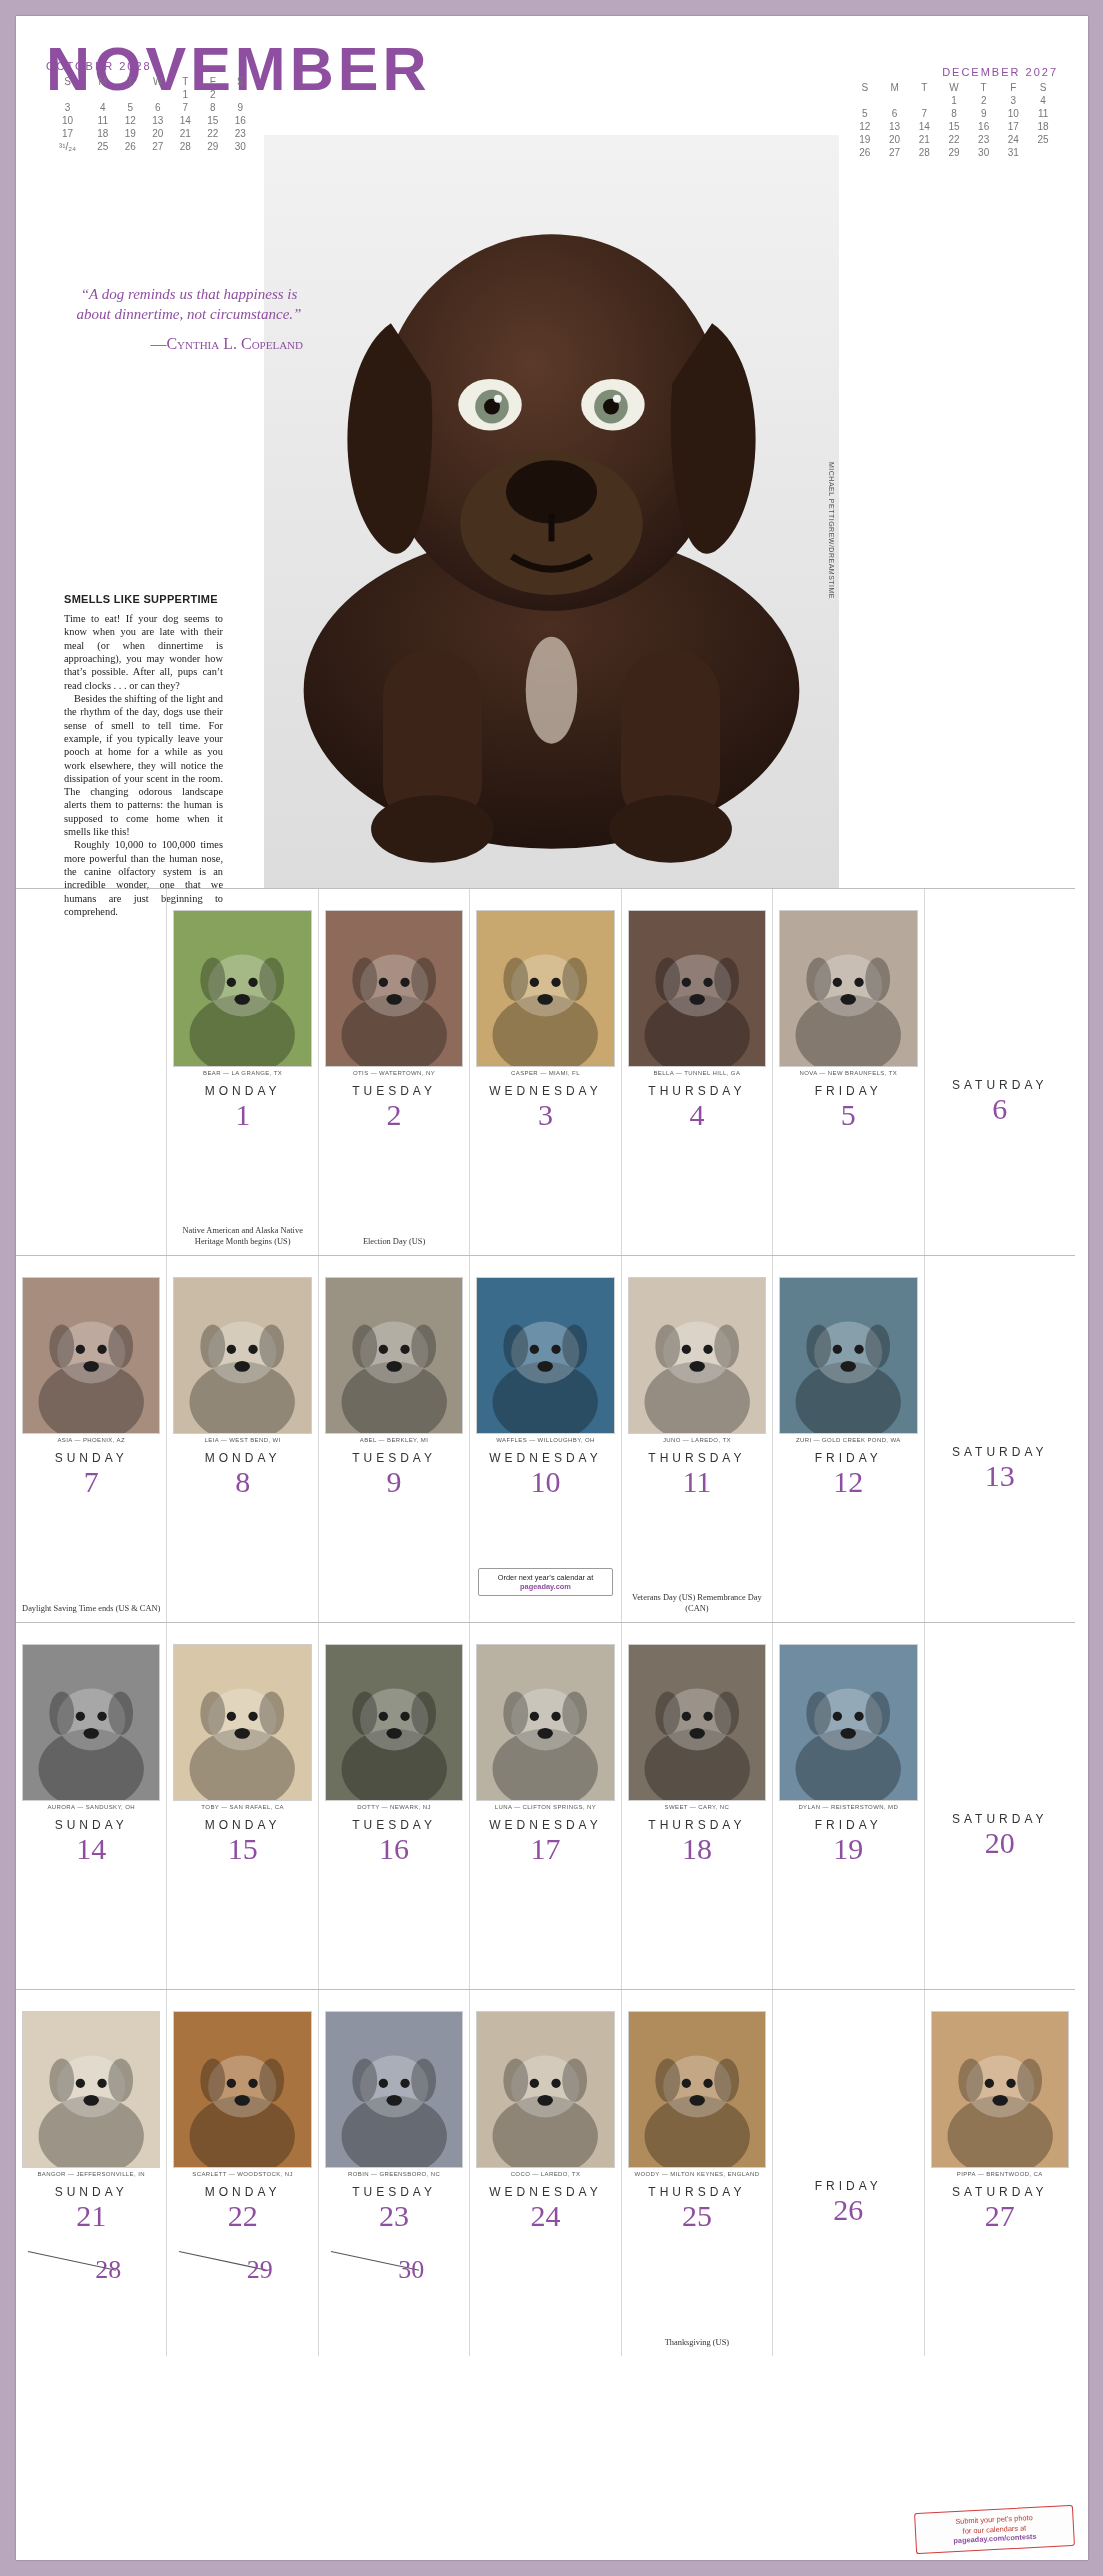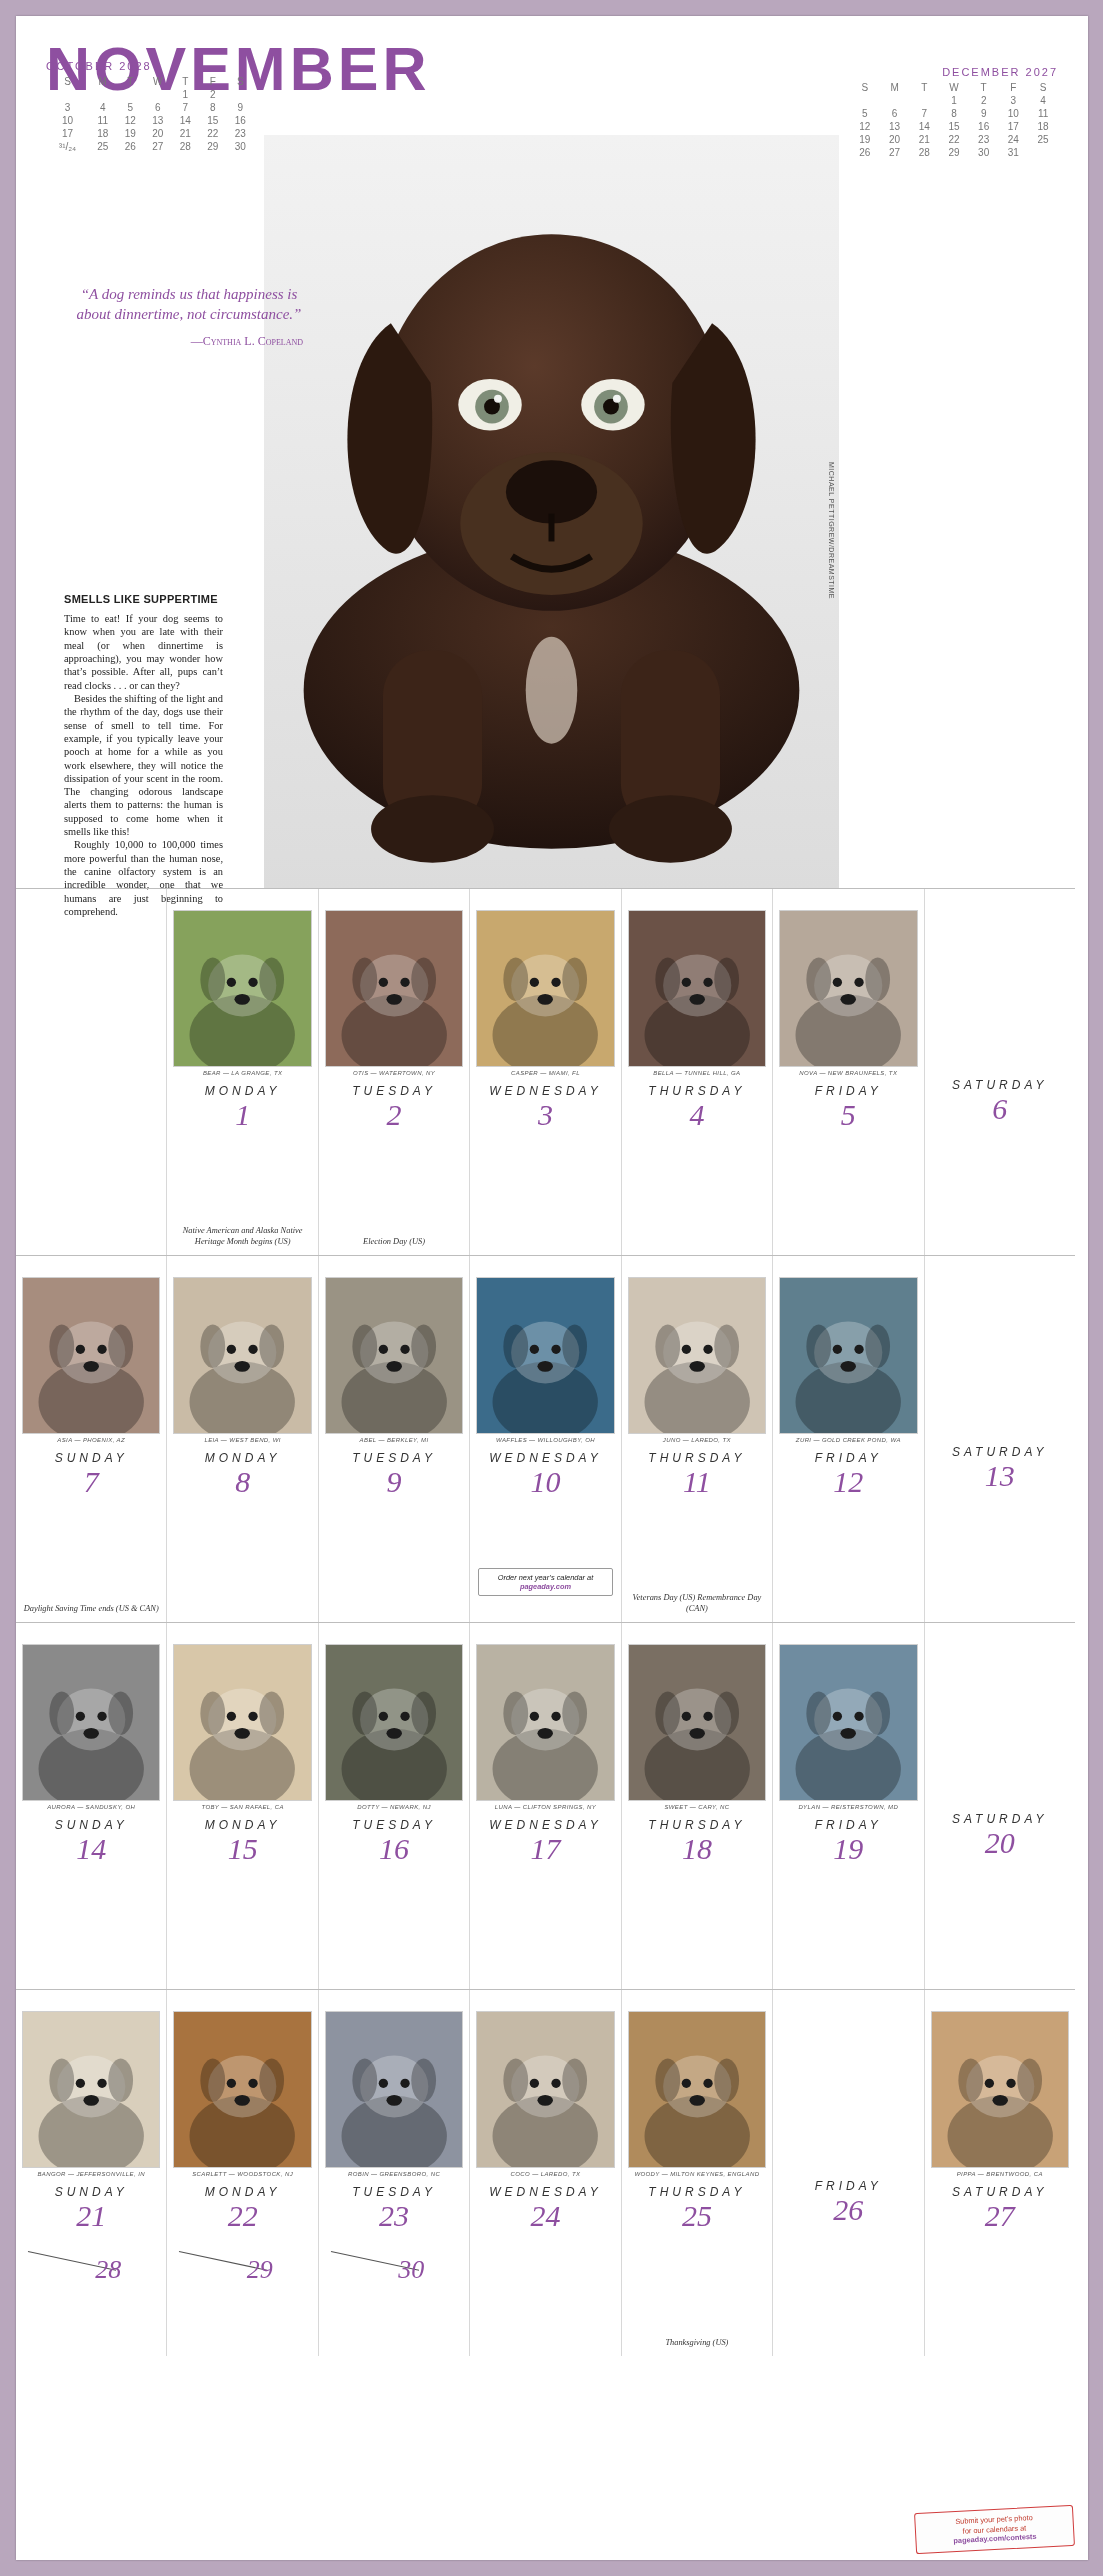"—Cynthia L. Copeland" .quote .attrib { font-size: 12px -> 16px }
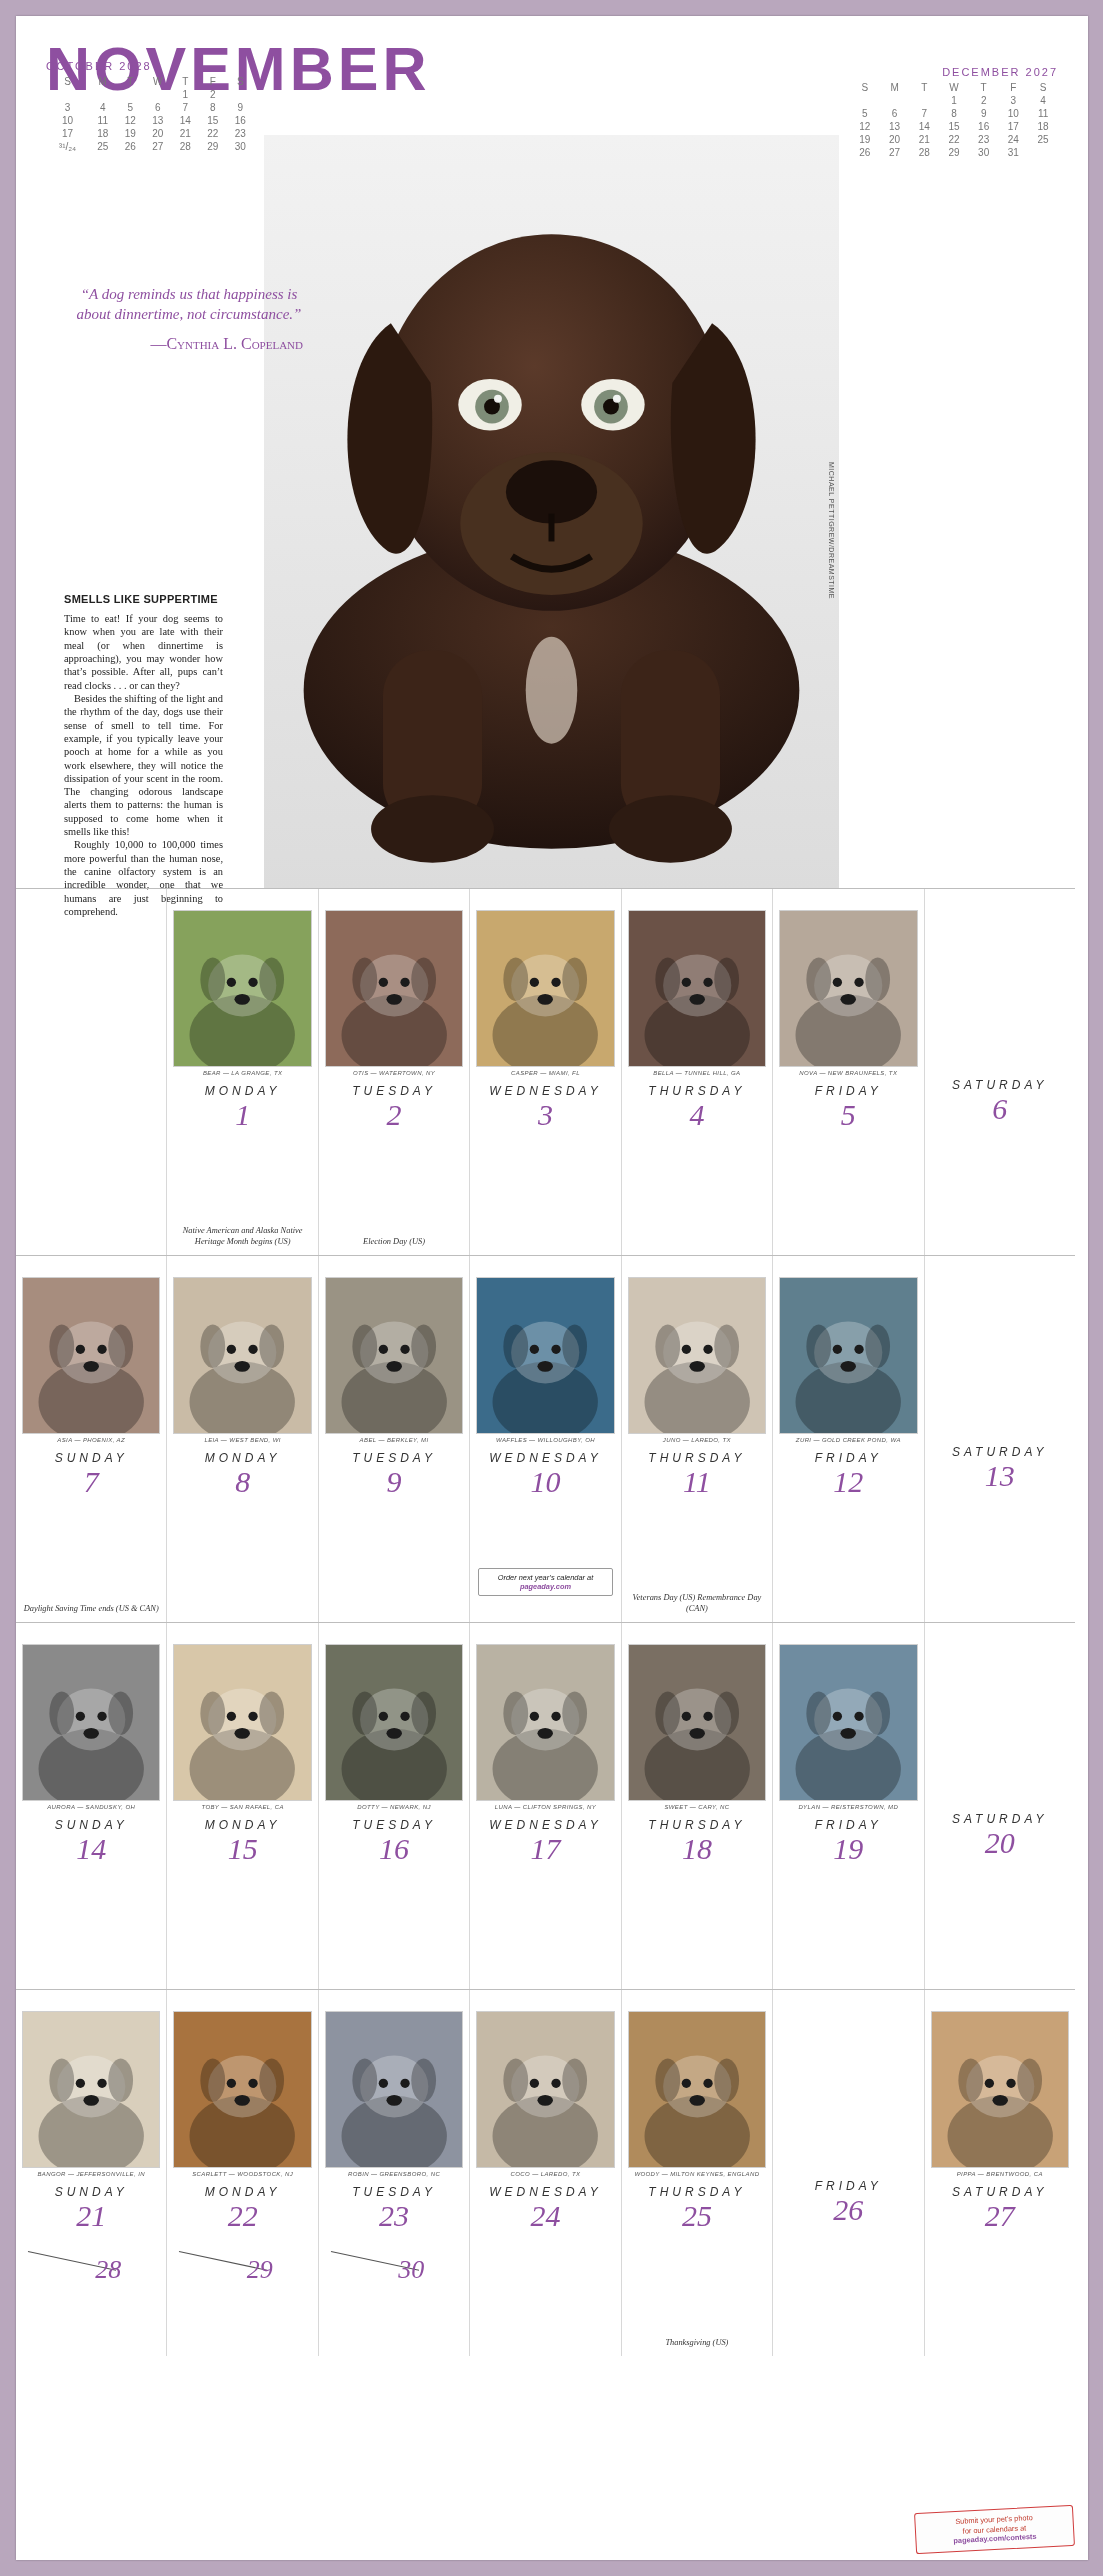"MONDAY" .weeks { font-style: italic -> none }
